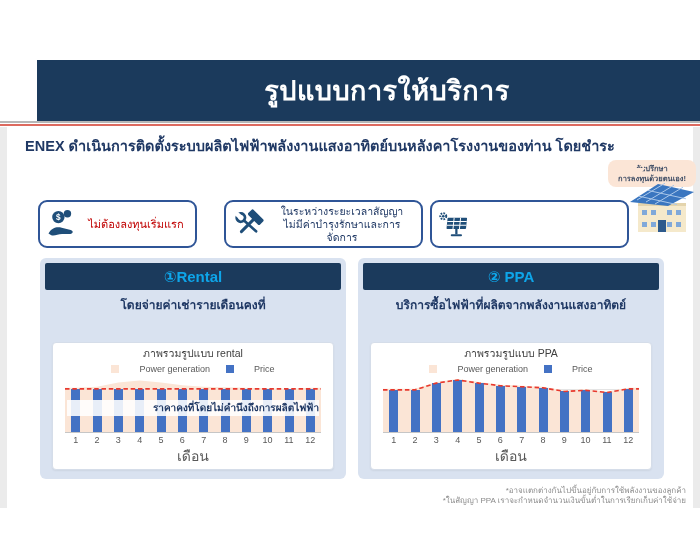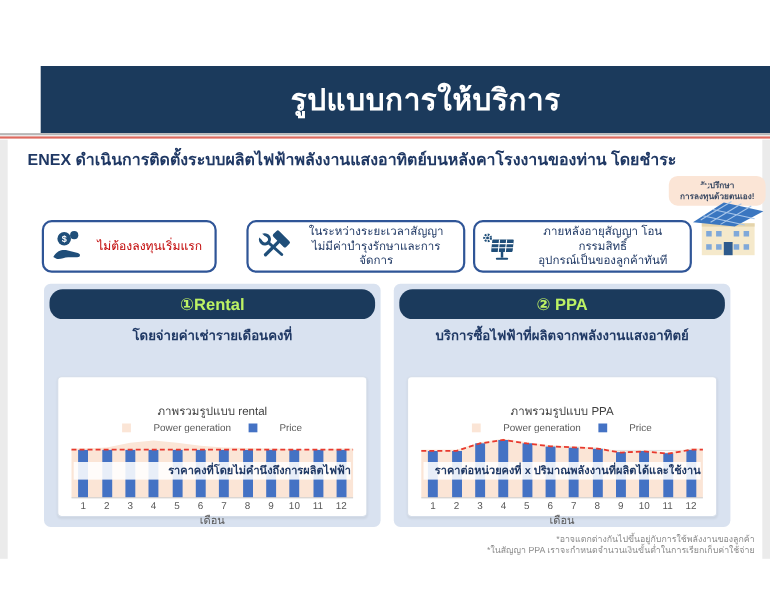"ภายหลังอายุสัญญา โอนกรรมสิทธิ์" div.btxt { html: <div> <div>ภายหลังอายุสัญญา โอนกรรมสิทธิ์</div> <div>อุปกรณ์เป็นของลูกค้าทันที</div> </div> -> none }
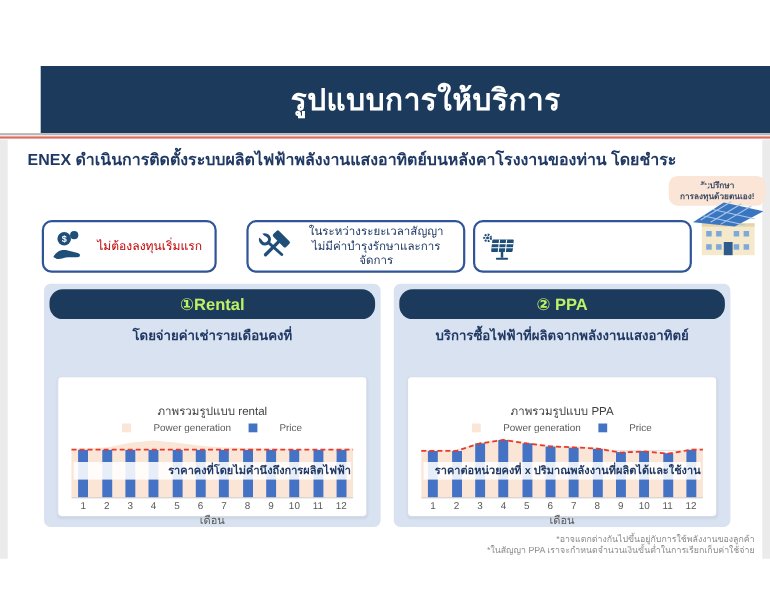"①Rental" .panel-header { border-radius: 12px -> 2px; color: #bef264 -> #0ea5e9 }
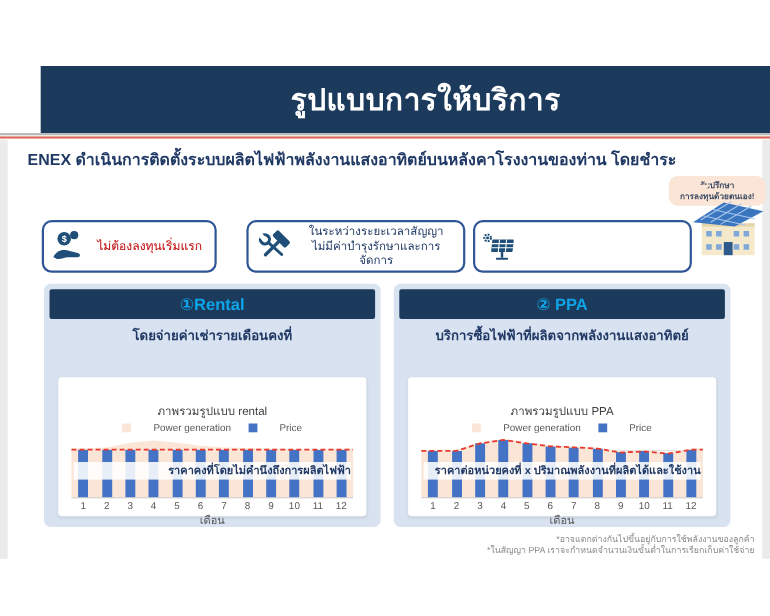"ภาพรวมรูปแบบ rental" .chart-title { margin-top: 22px -> 2px }
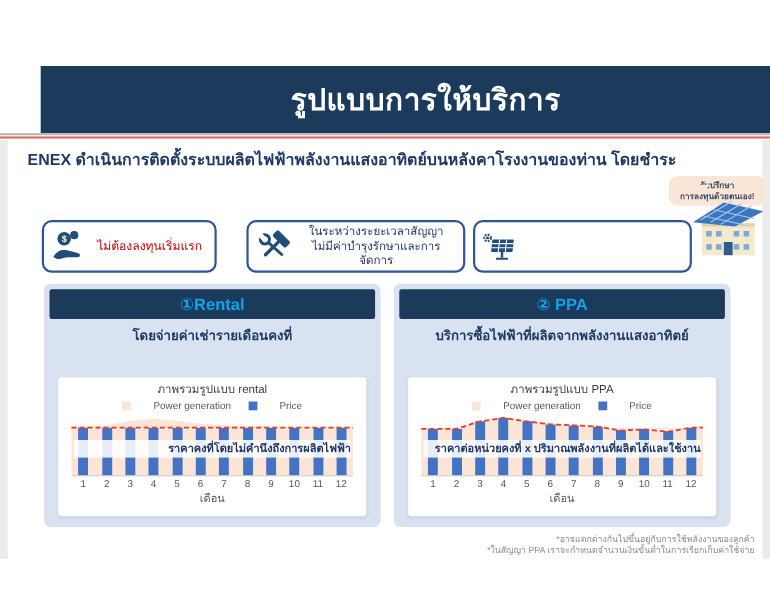"ราคาต่อหน่วยคงที่ x" div.overlay { html: <div> <span>ราคาต่อหน่วยคงที่ x ปริมาณพลังงานที่ผลิตได้และใช้งาน</span> </div> -> none }
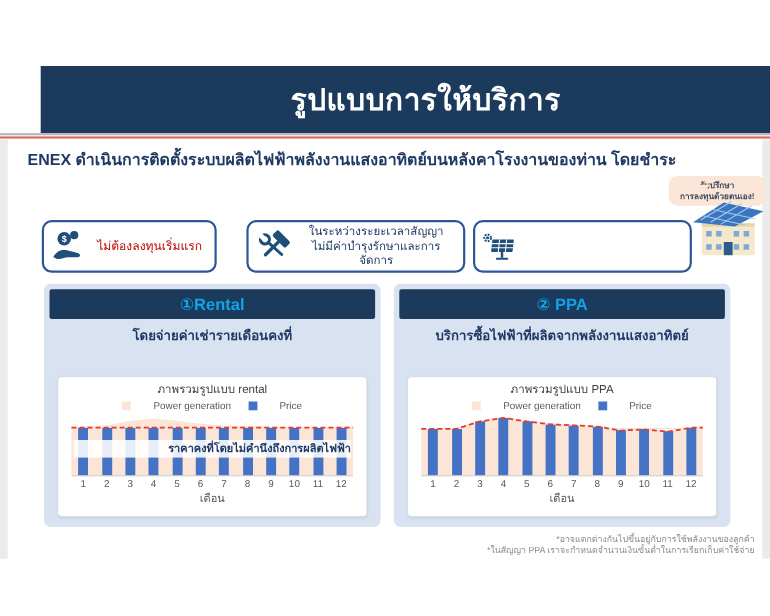"เดือน" .xlabel { font-size: 10px -> 14px }
